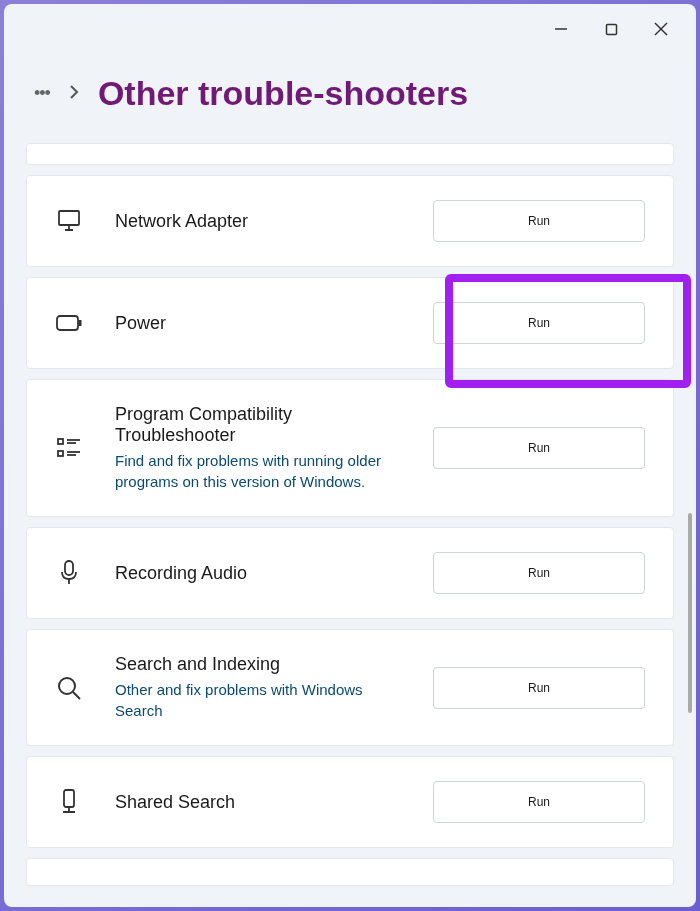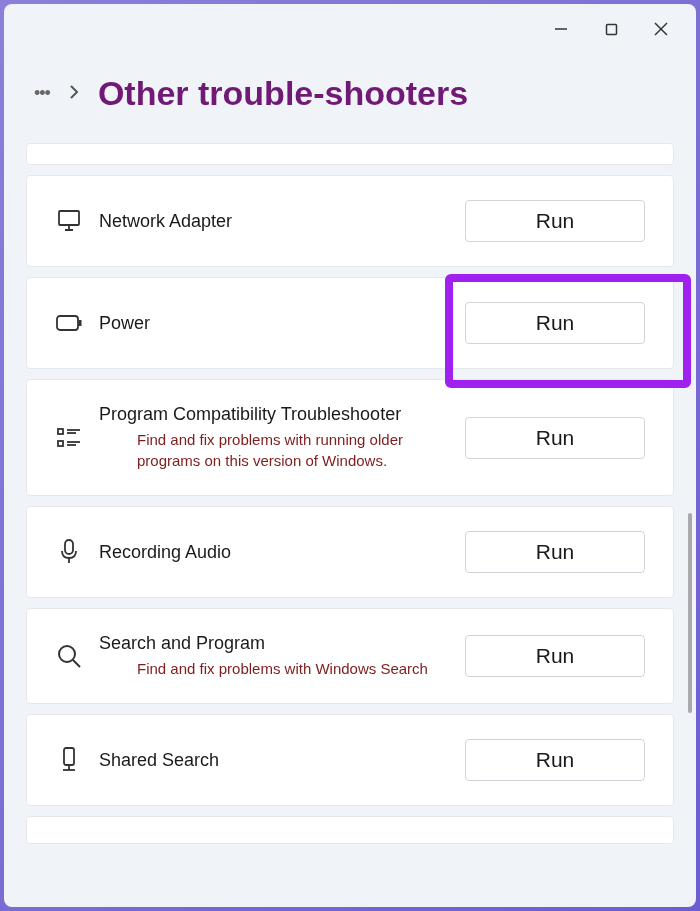"Network Adapter" .card { gap: 16px -> 32px }
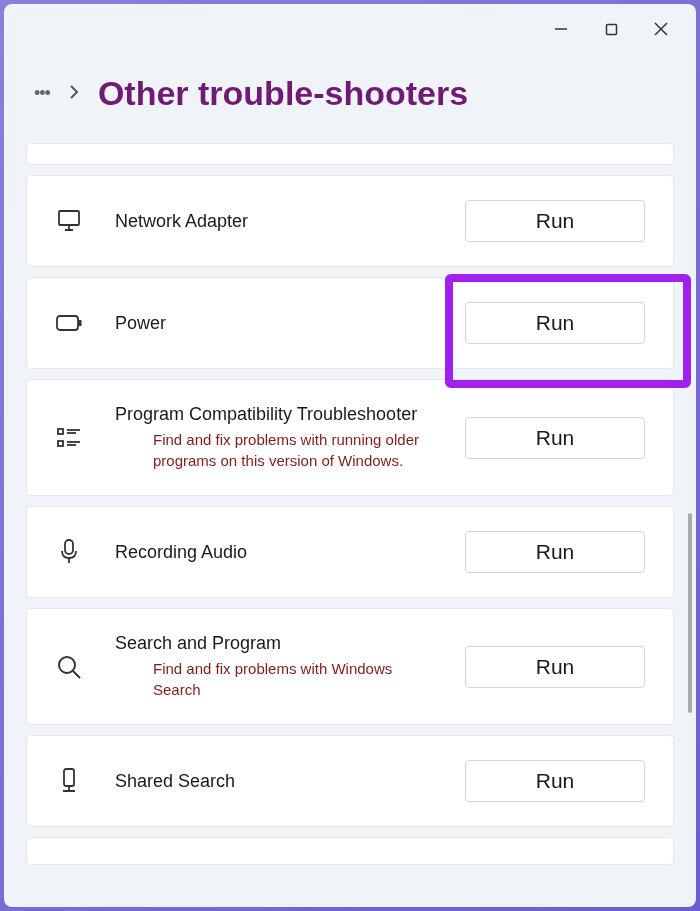"Run" .run-button { font-size: 21px -> 12px; width: 180px -> 212px }
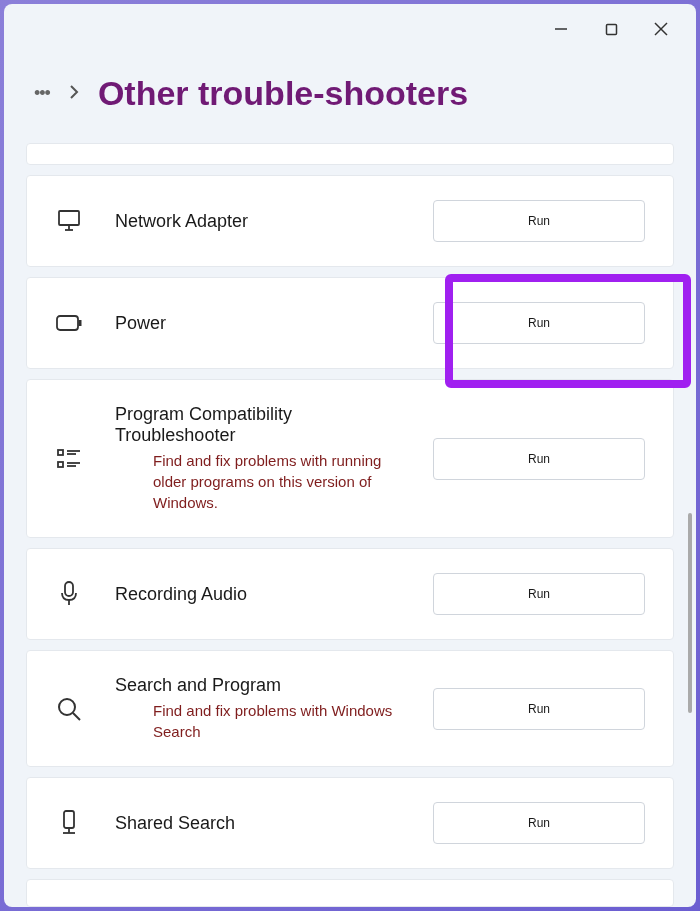"Find and fix problems with" .card-description { color: #7f1d1d -> #0c4a6e; margin-left: 38px -> none }
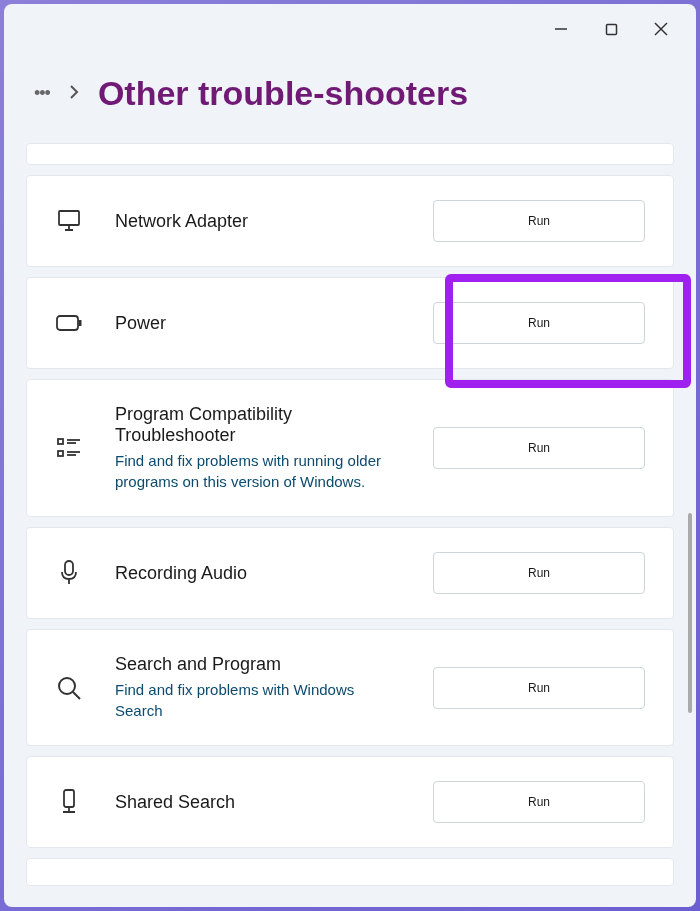"Search and Program" div.card-title { text: Program -> Indexing }
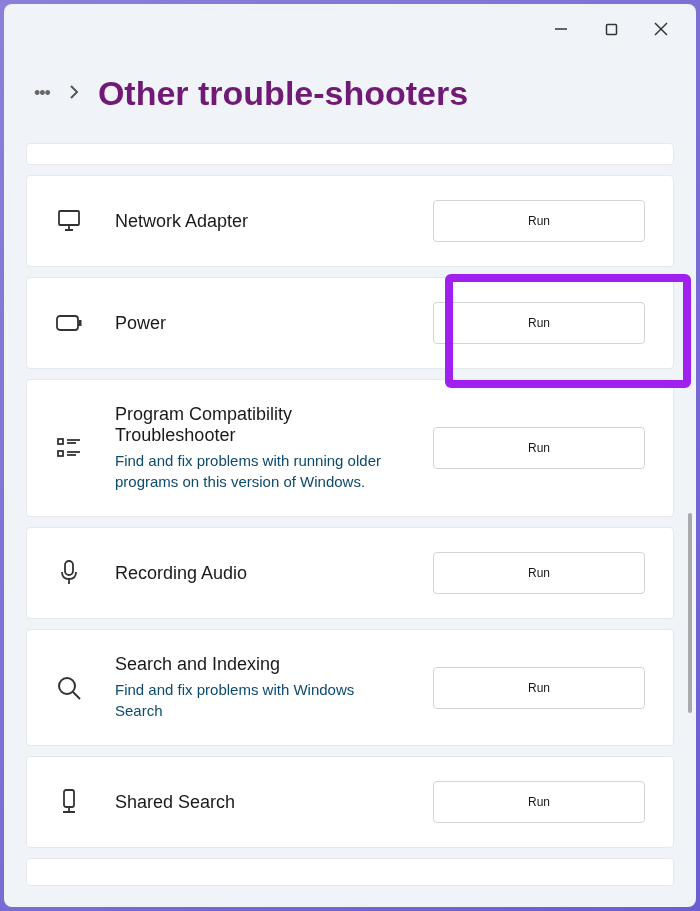"Find and fix problems with Windows" div.card-description { text: Find -> Other }
